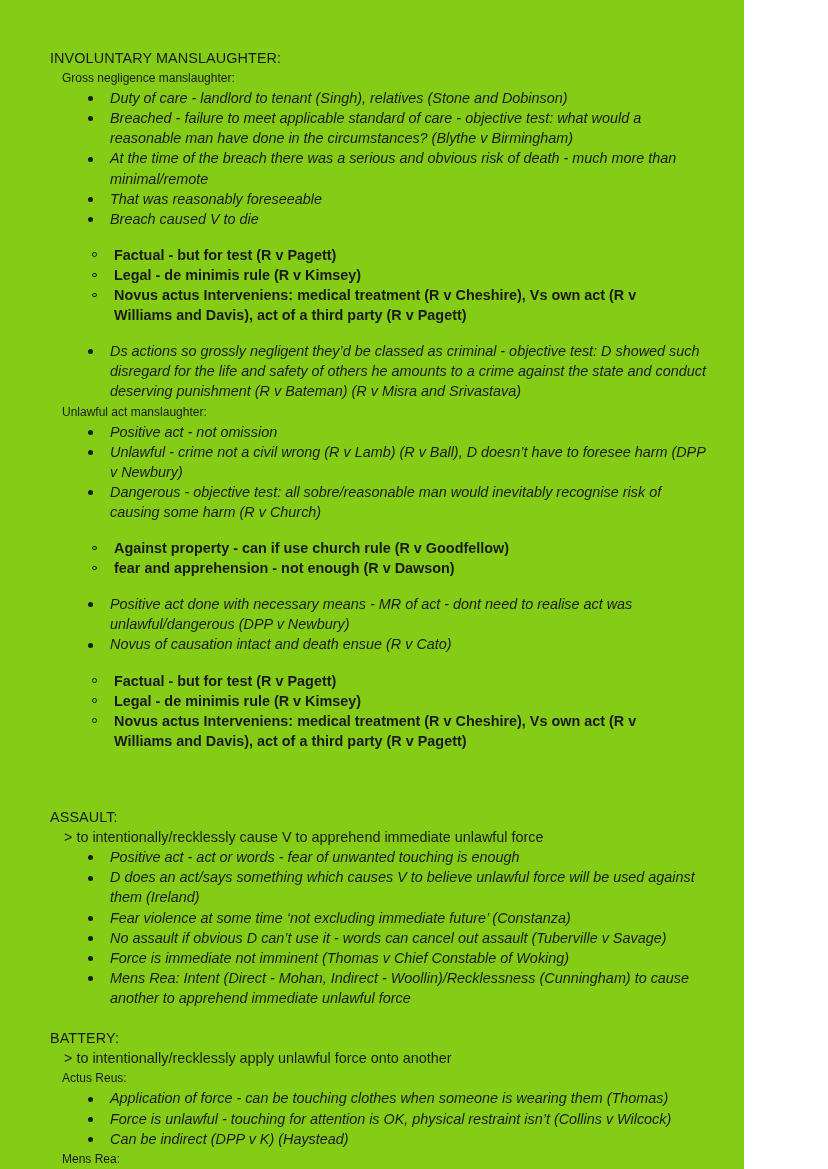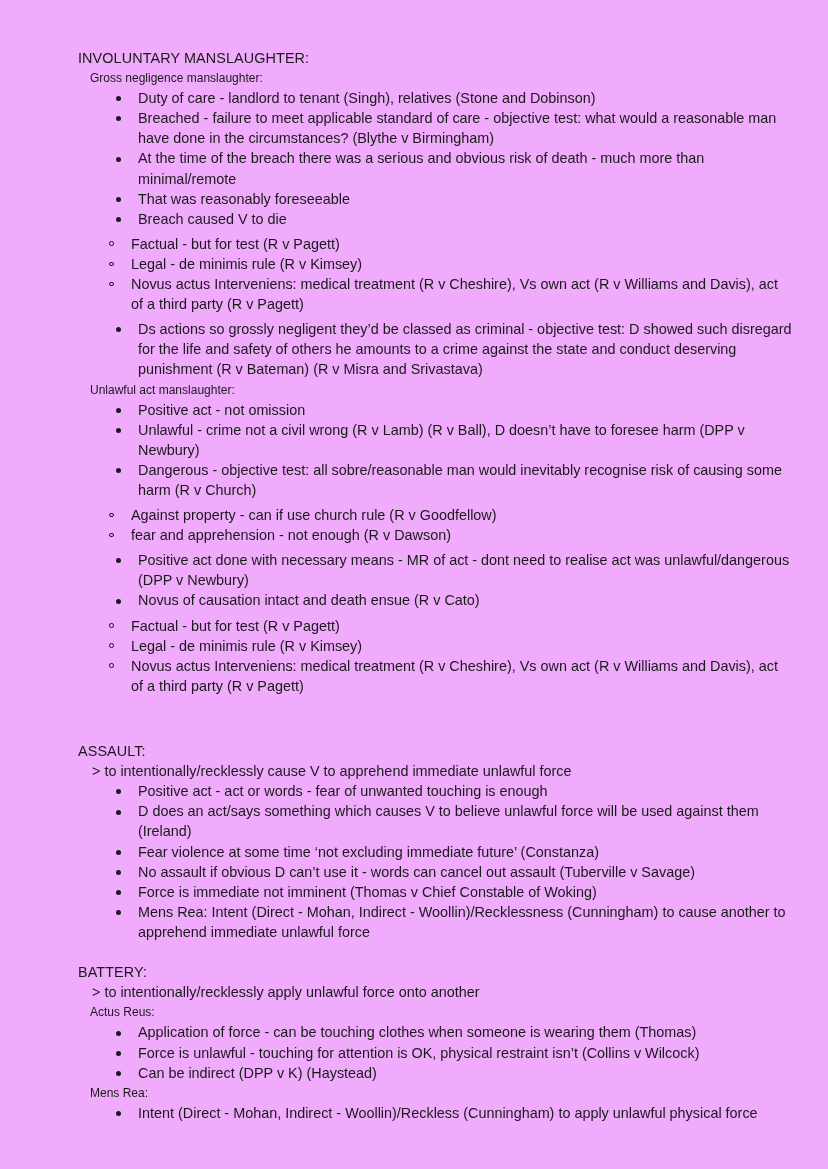"INVOLUNTARY MANSLAUGHTER:" #page { background: #f0abfc -> #84cc16; padding: 48px 30px 0 78px -> 48px 30px 0 50px; width: 828px -> 744px }
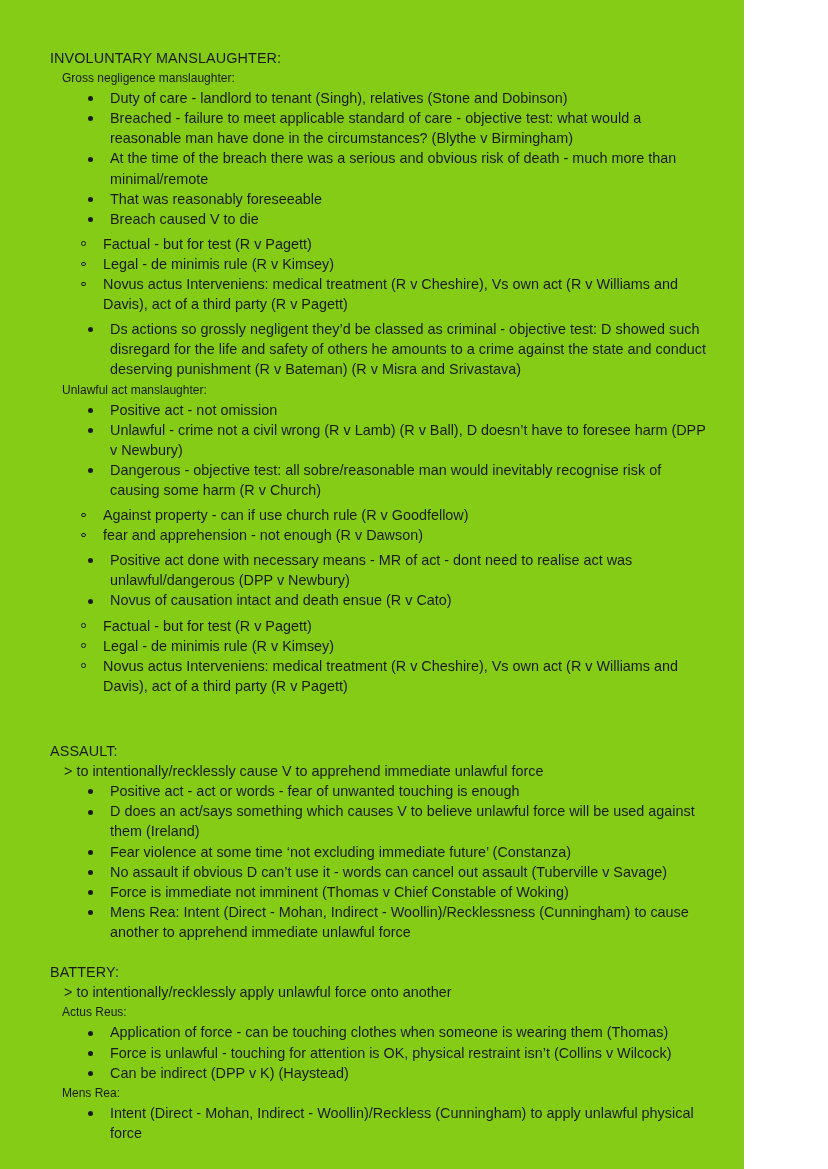"Duty of care - landlord" ul.lvl1 > li.b1 { font-style: none -> italic }
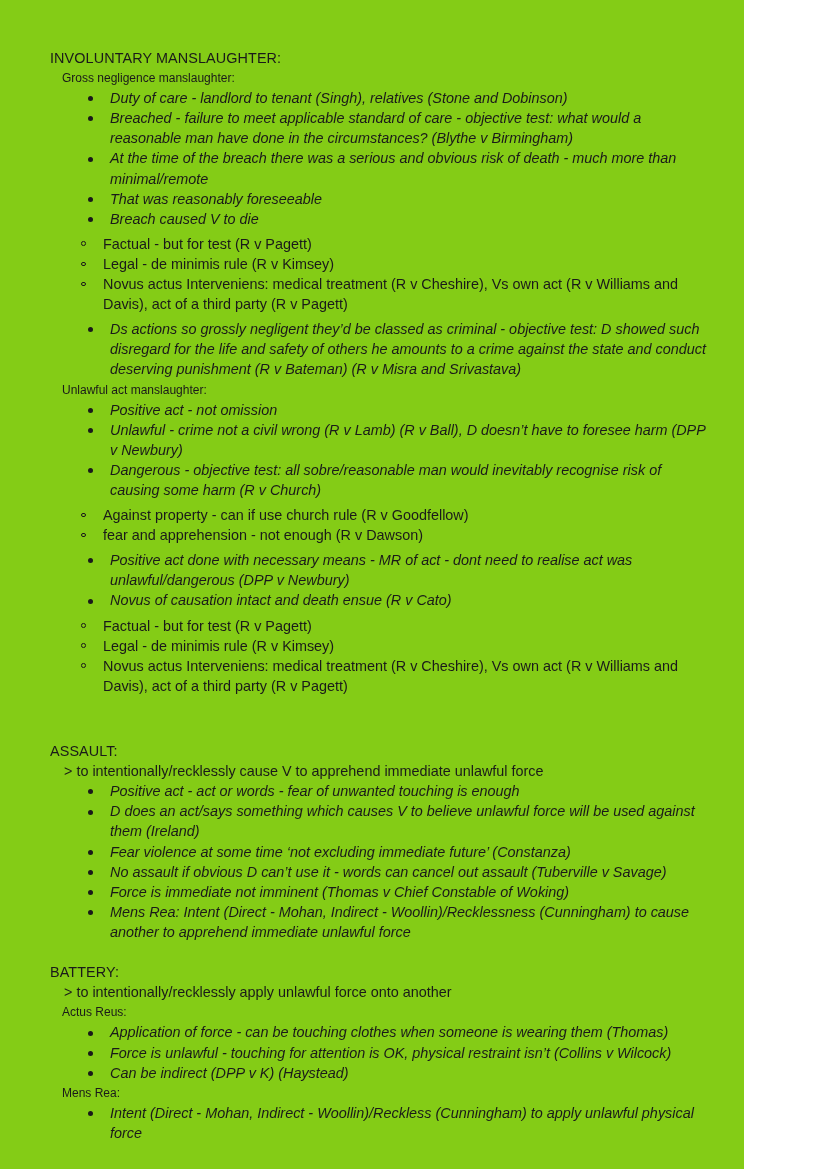"Factual - but for test" ul.lvl2 { font-weight: none -> bold; margin: 5px -> 16px }
